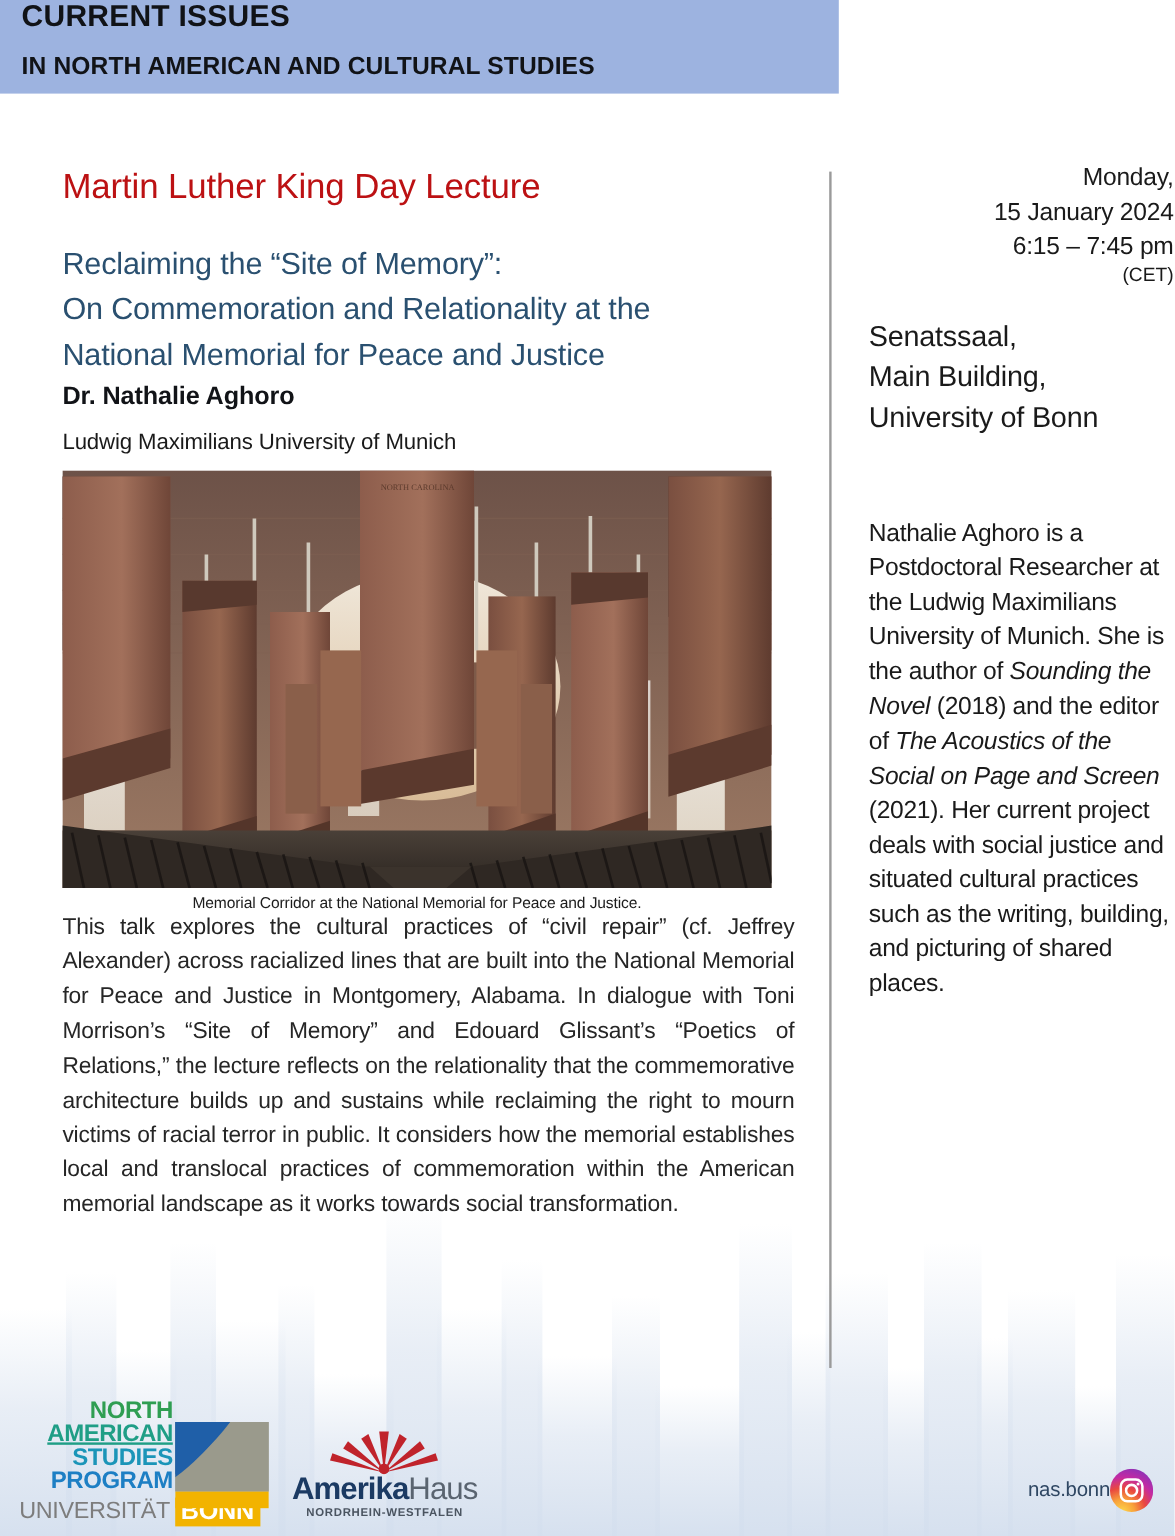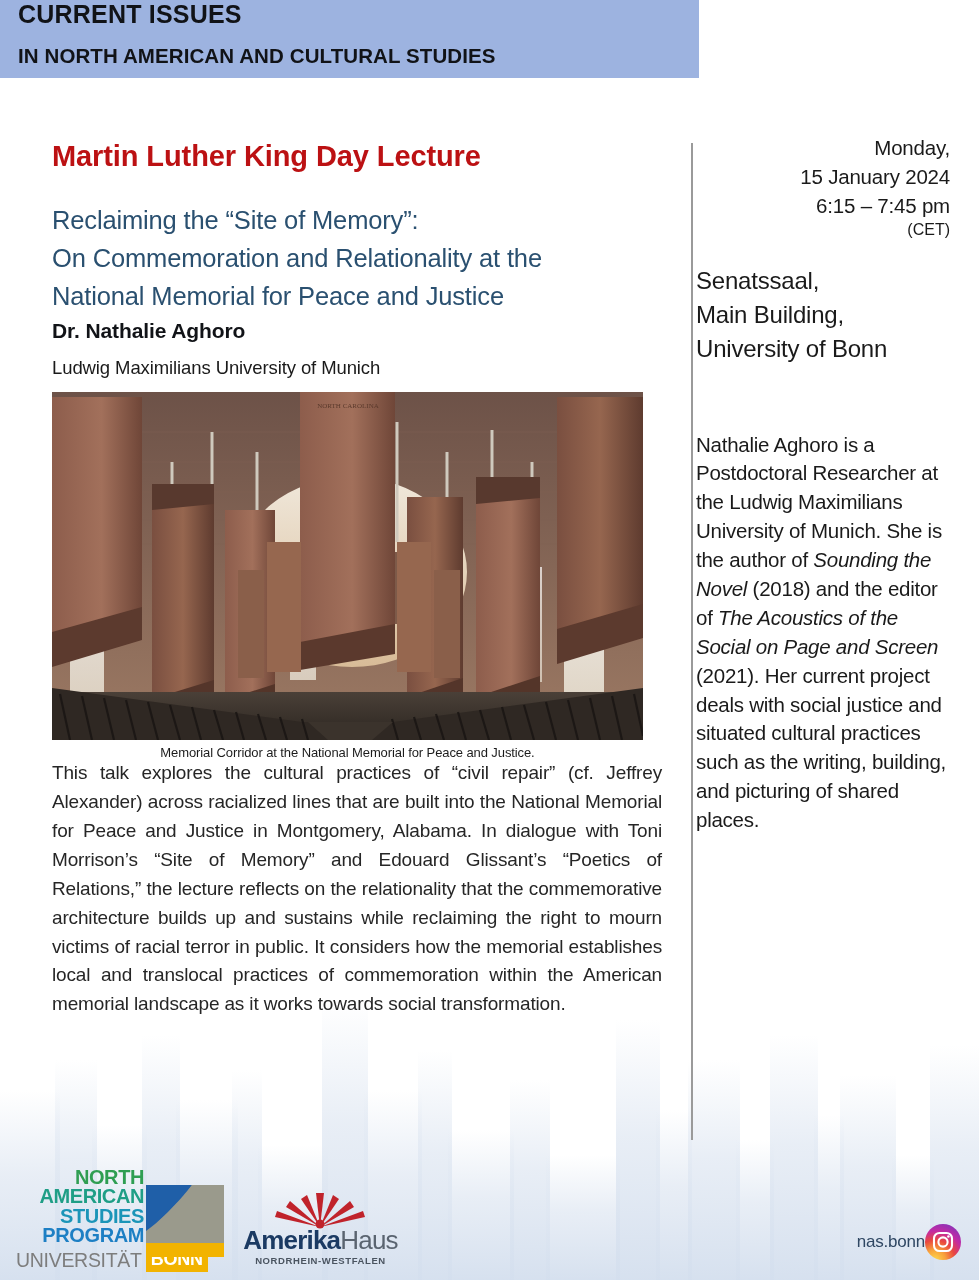"Martin Luther King Day Lecture" #mlk-heading { font-weight: bold -> normal }
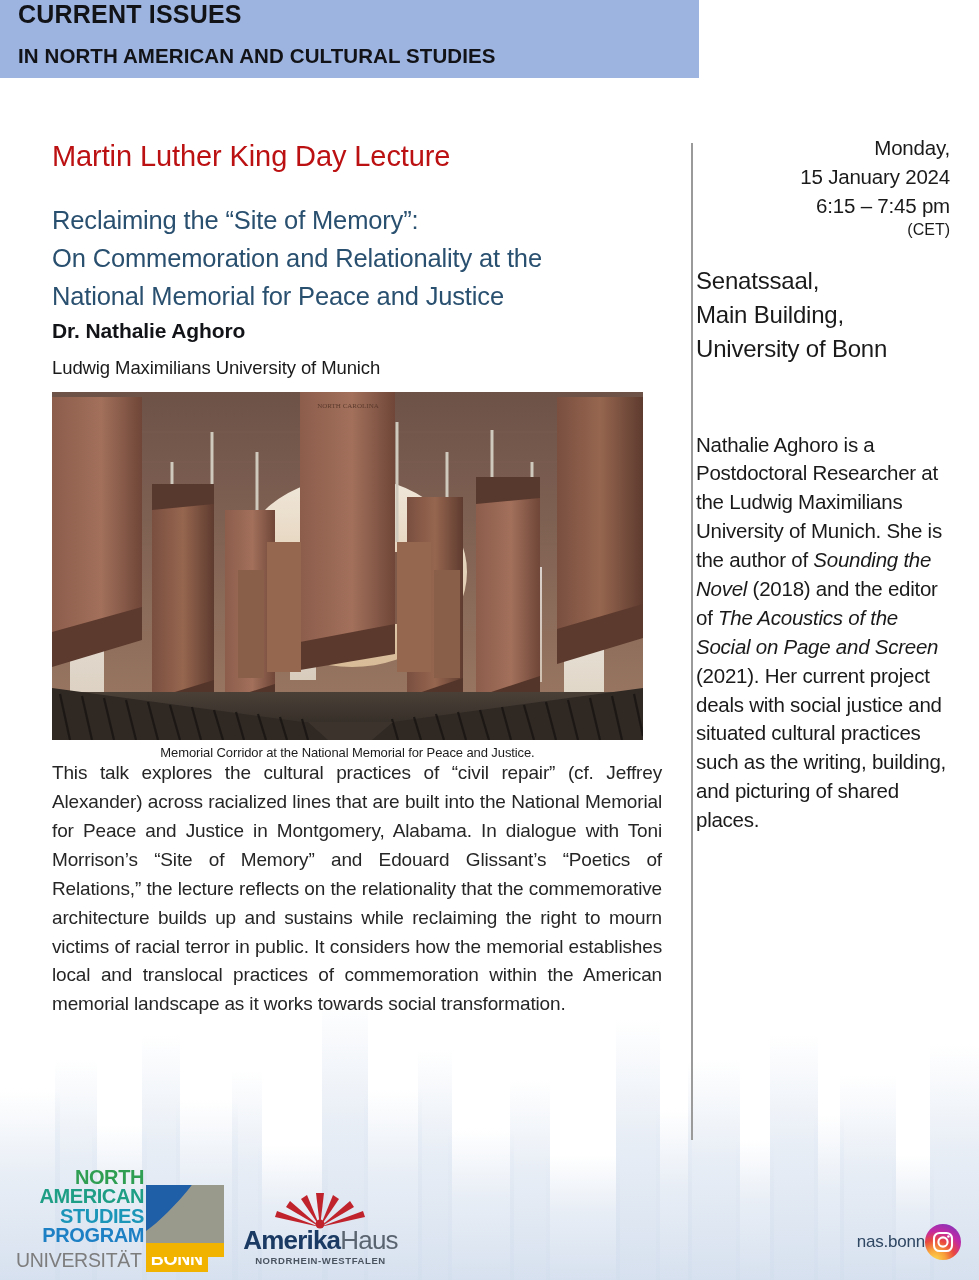"Monday," #right-col { left: 696px -> 724px }
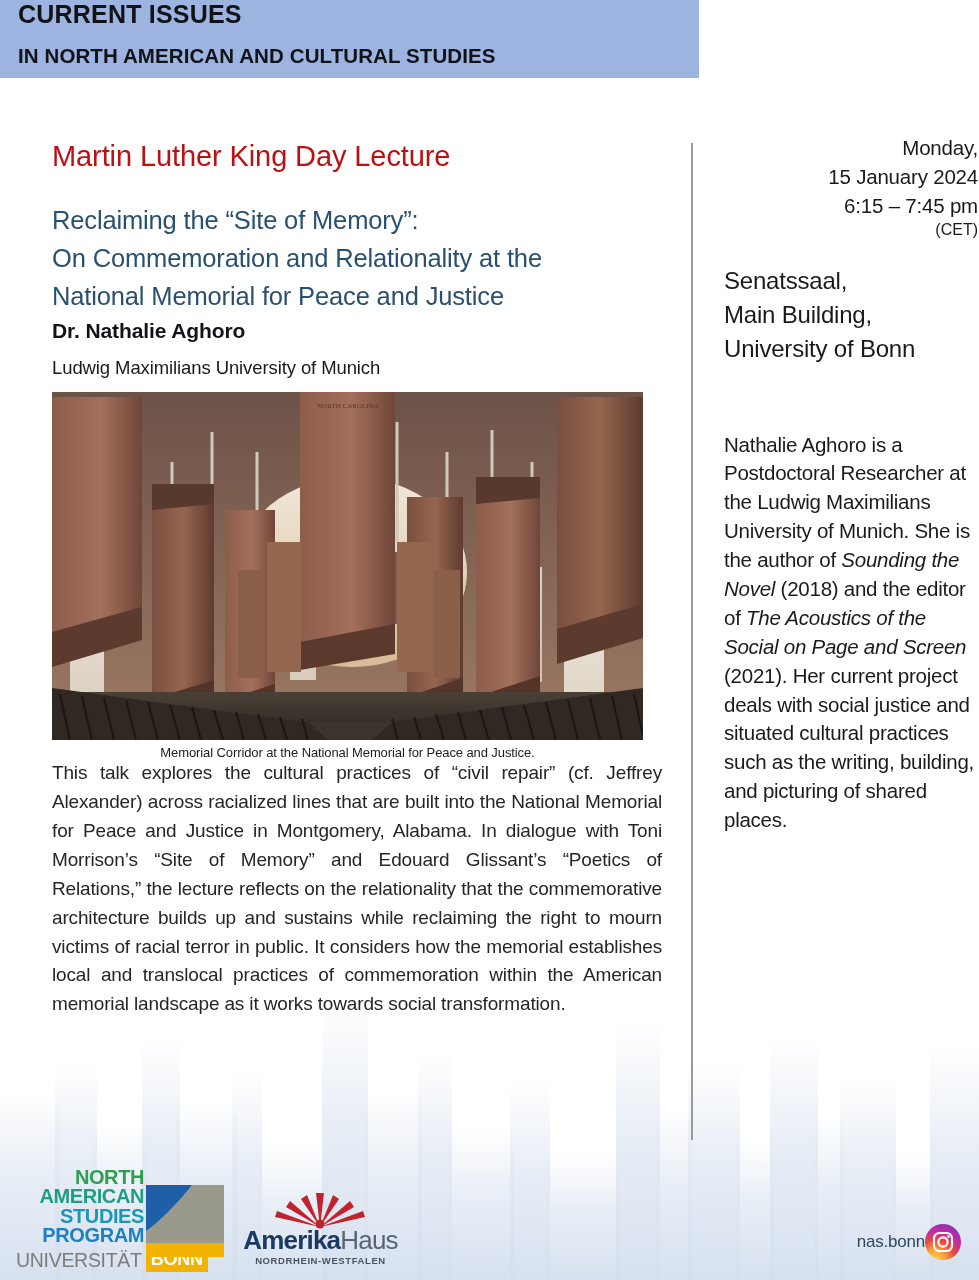"AMERICAN" #nasp-l2 { text-decoration: none -> underline }
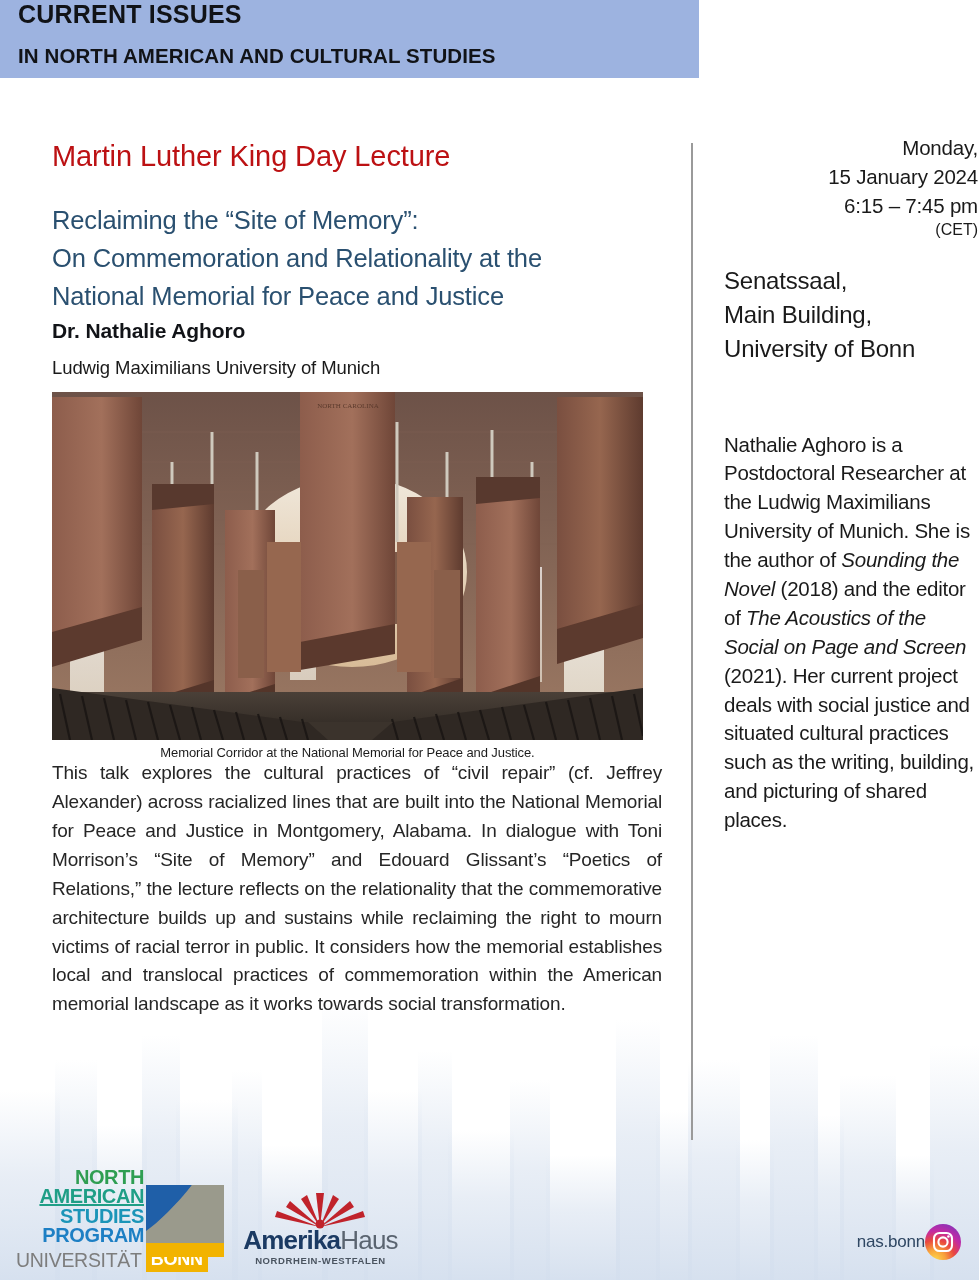"BONN" #nasp-bonn { font-size: 18px -> 21px }
